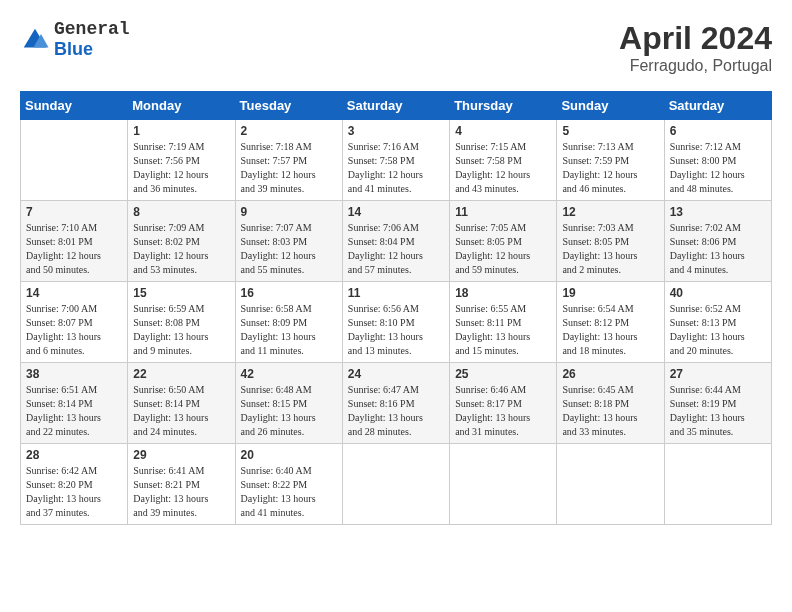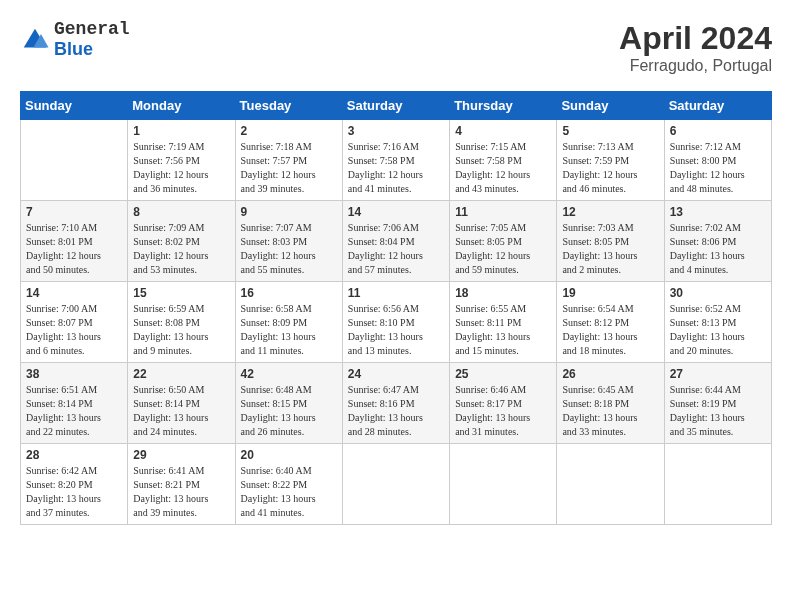"30" span.day-number { text: 30 -> 40 }
